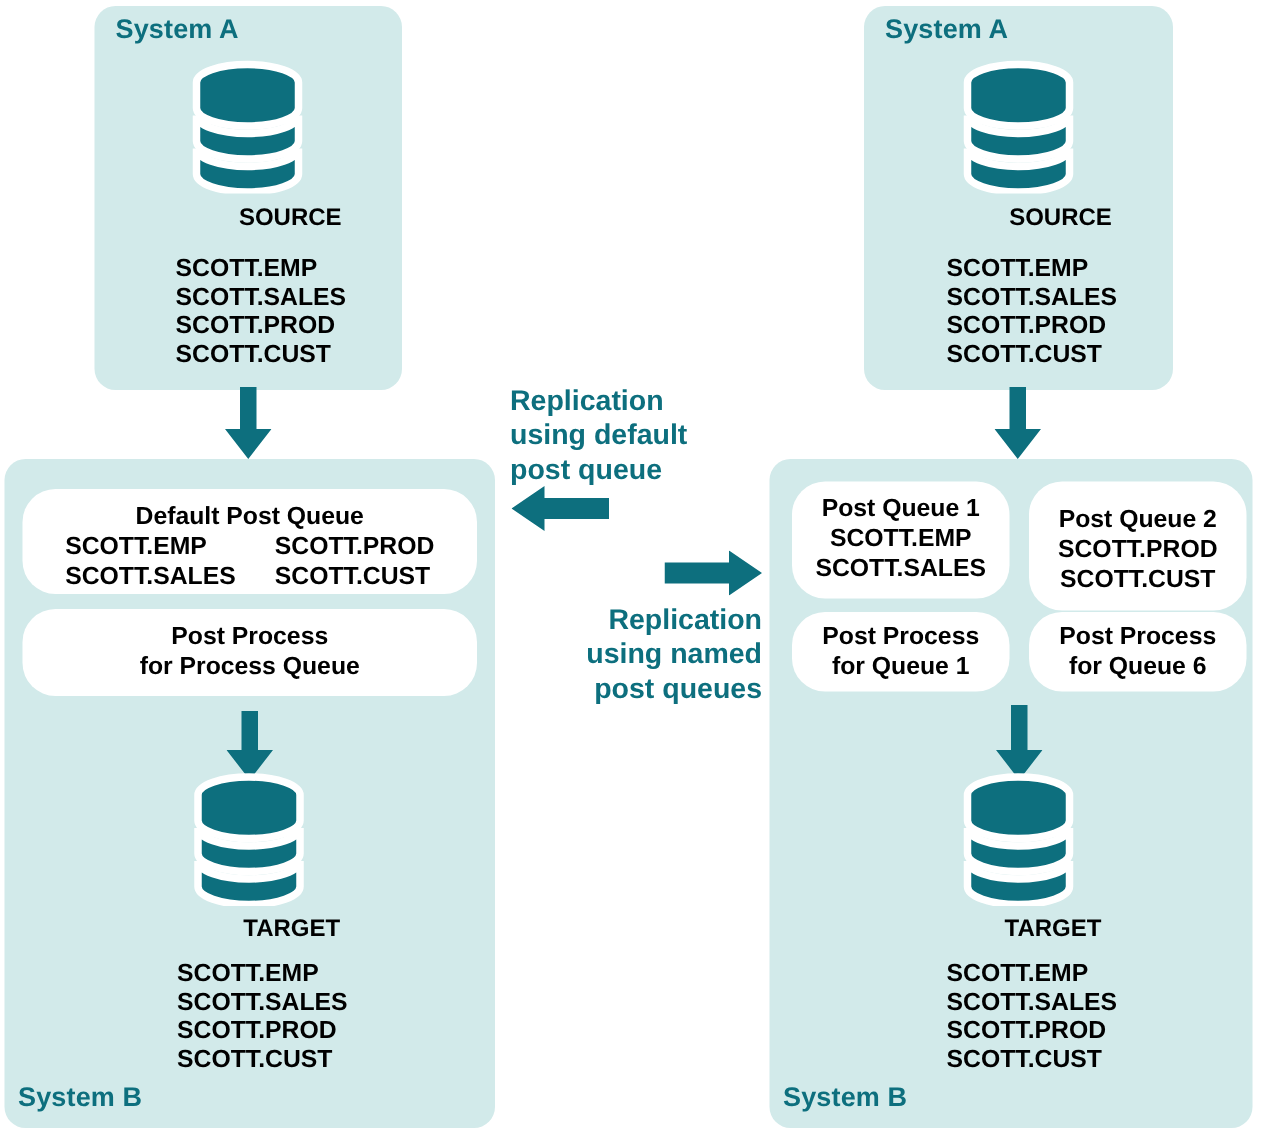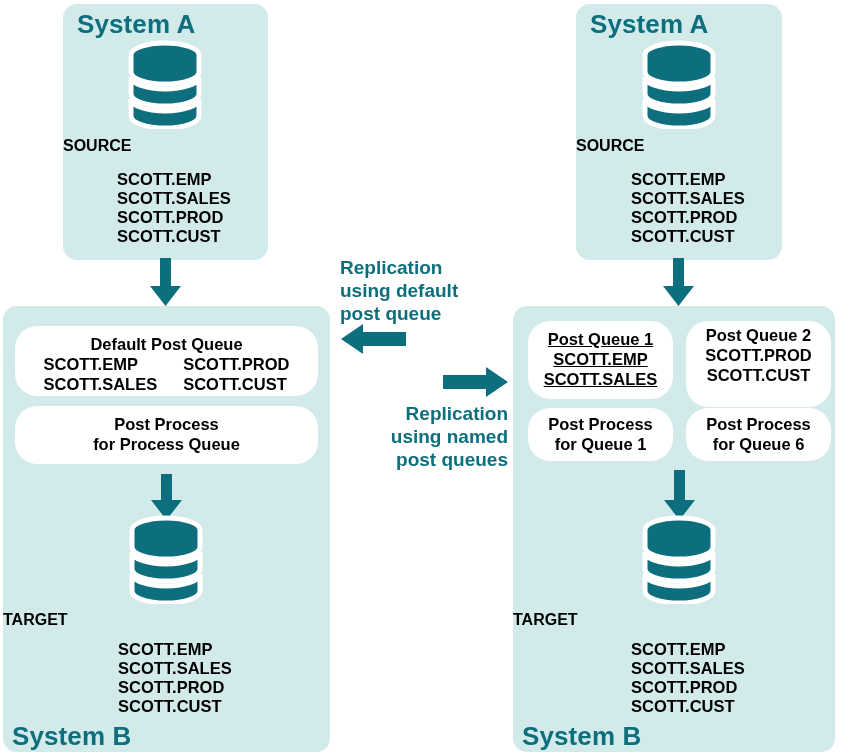"System A" .panel-label { font-size: 26px -> 18px }
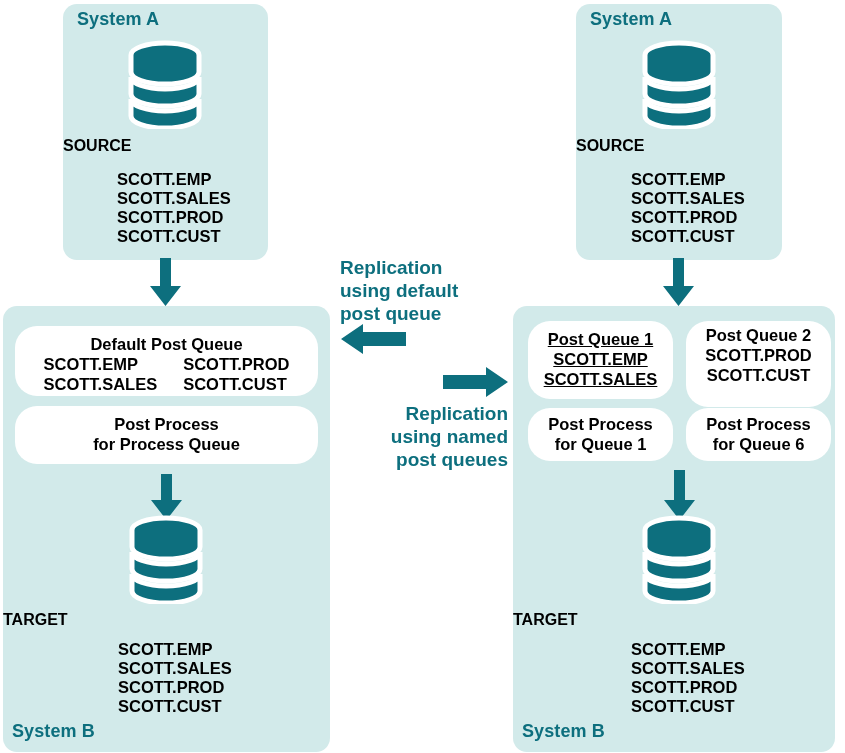"SOURCE" .caption { padding-left: none -> 28px; text-align: none -> center }
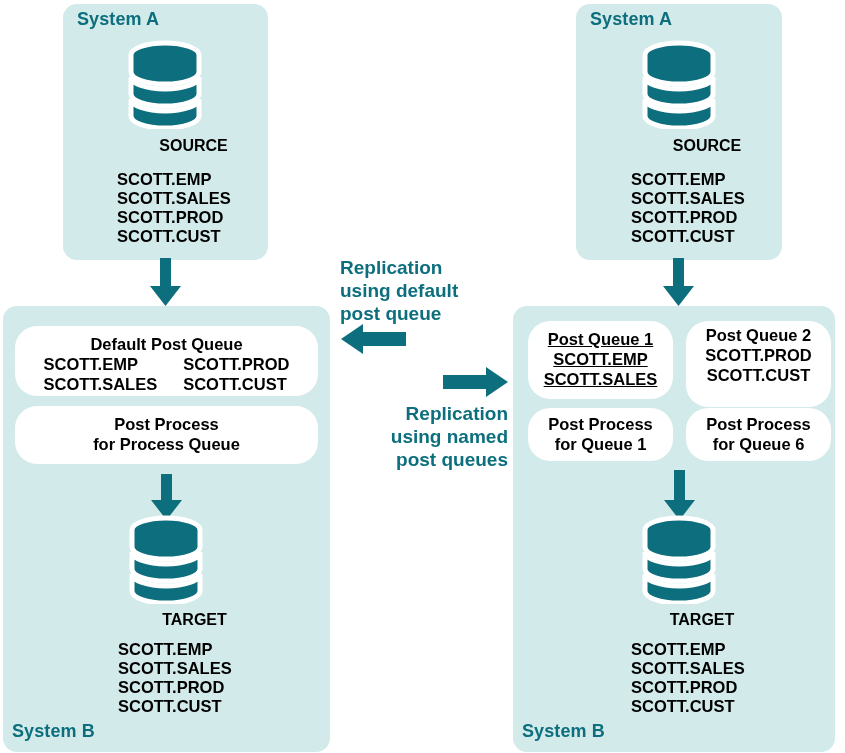"Post Queue 1" div.wbox { text-decoration: underline -> none }
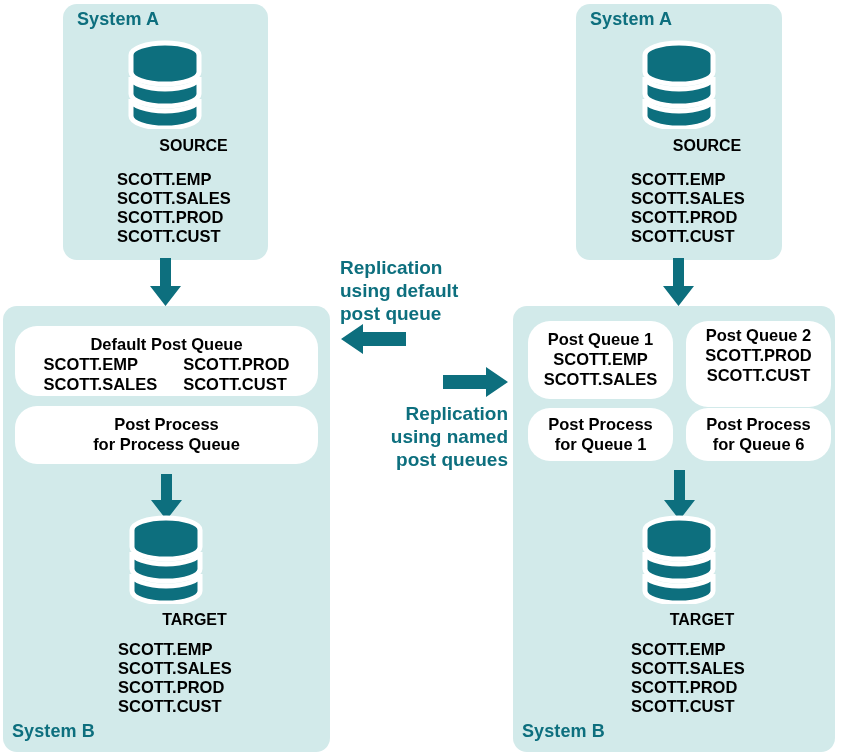"Post Queue 2" div.wbox { padding-top: 4px -> 15px }
